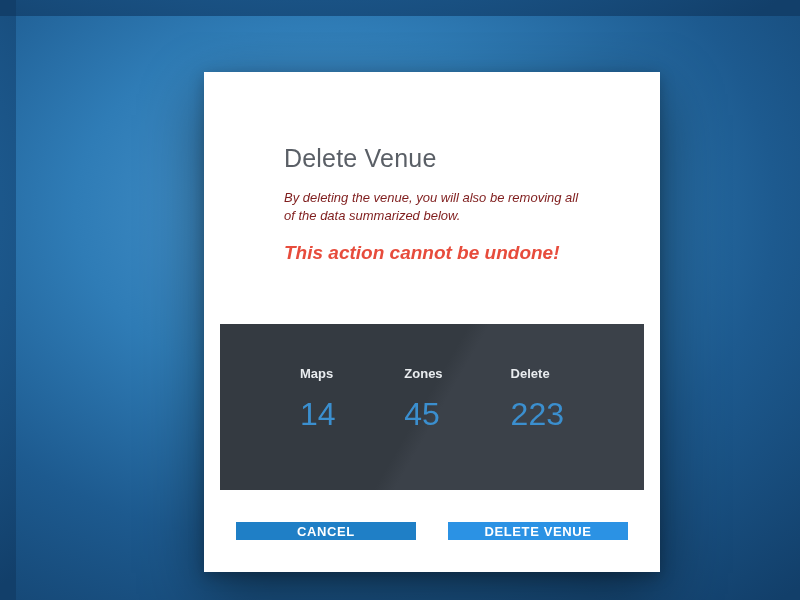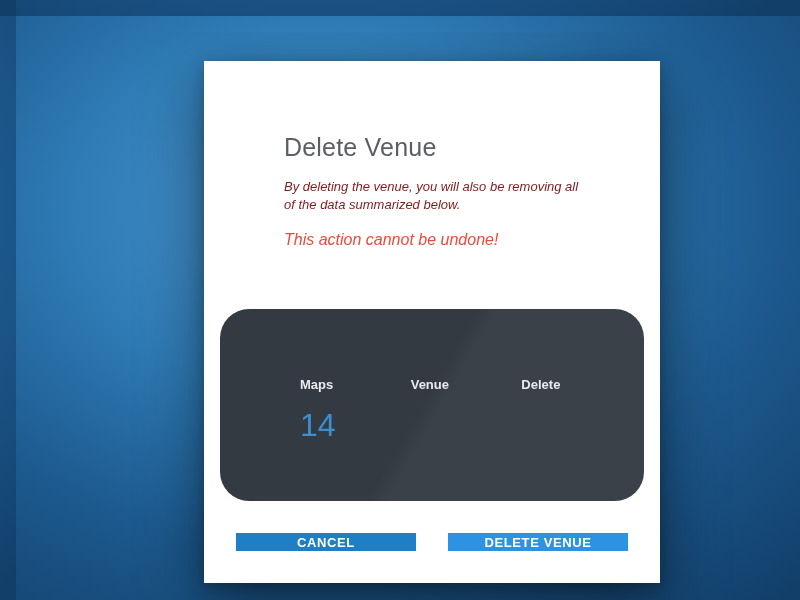"This action cannot be undone!" .modal-warning { font-size: 16px -> 19px; font-weight: 400 -> 700 }
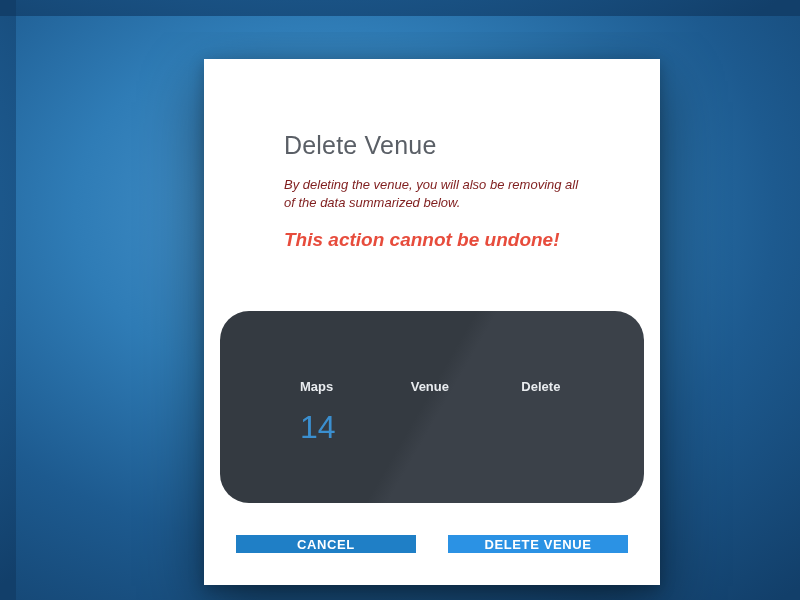"Maps" .stats { border-radius: 29px -> none; padding: 36px 48px 26px 48px -> 10px 48px 26px 48px }
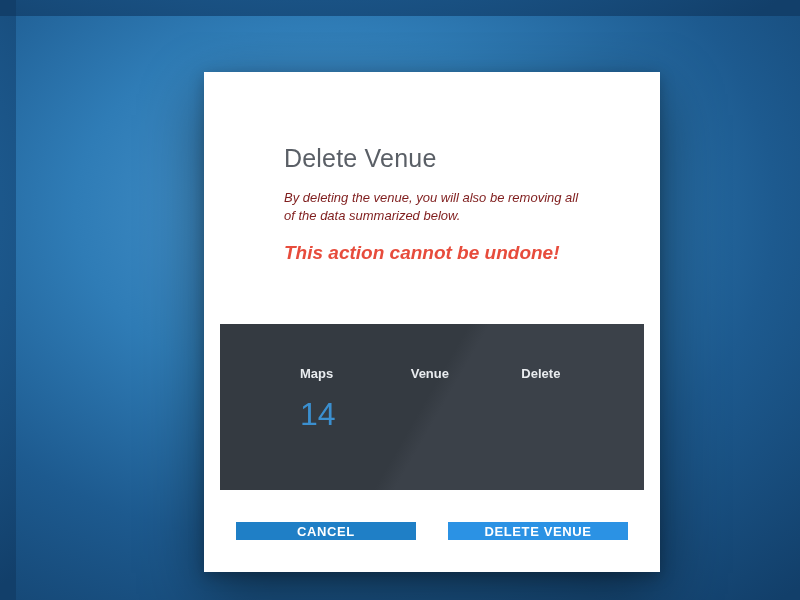"Venue" div.stat-label { text: Venue -> Zones }
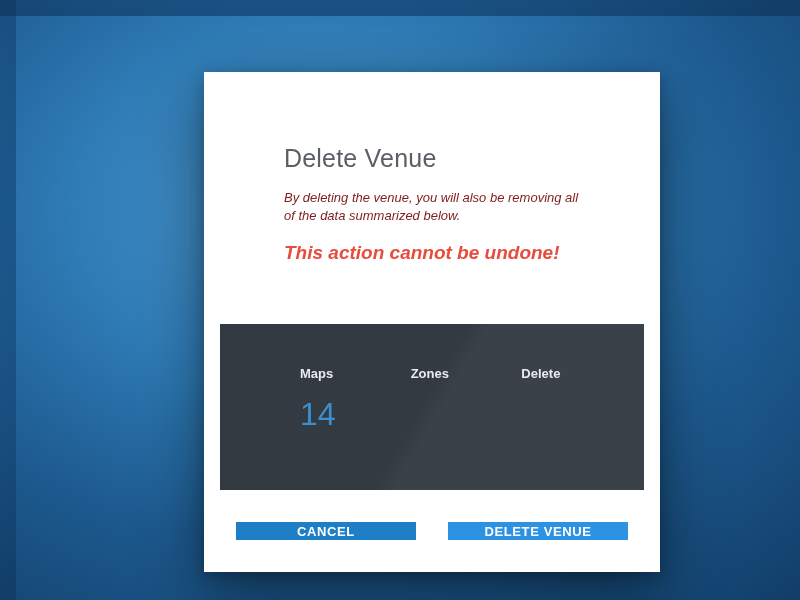"45" div.stat-value { html: none -> <div>45</div> }
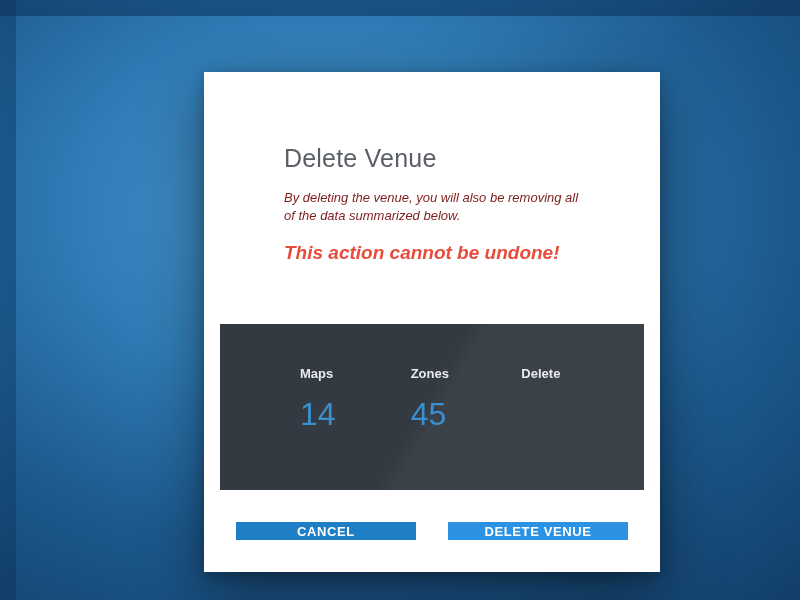"223" div.stat-value { html: none -> <div>223</div> }
